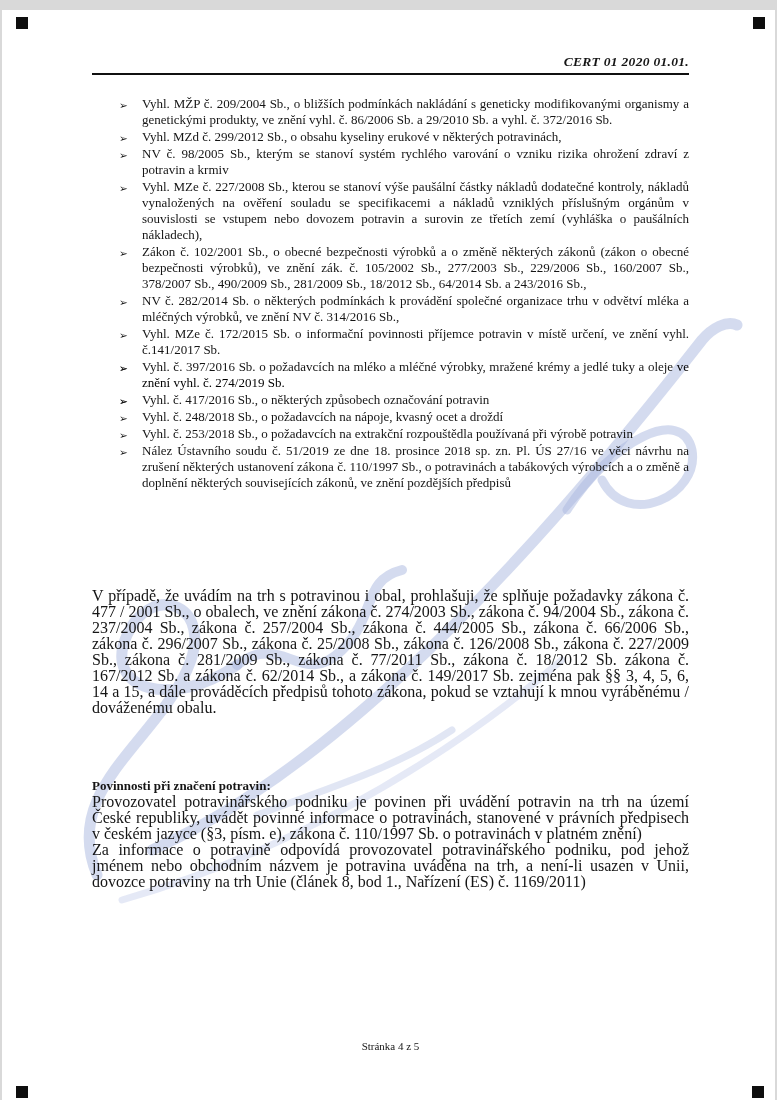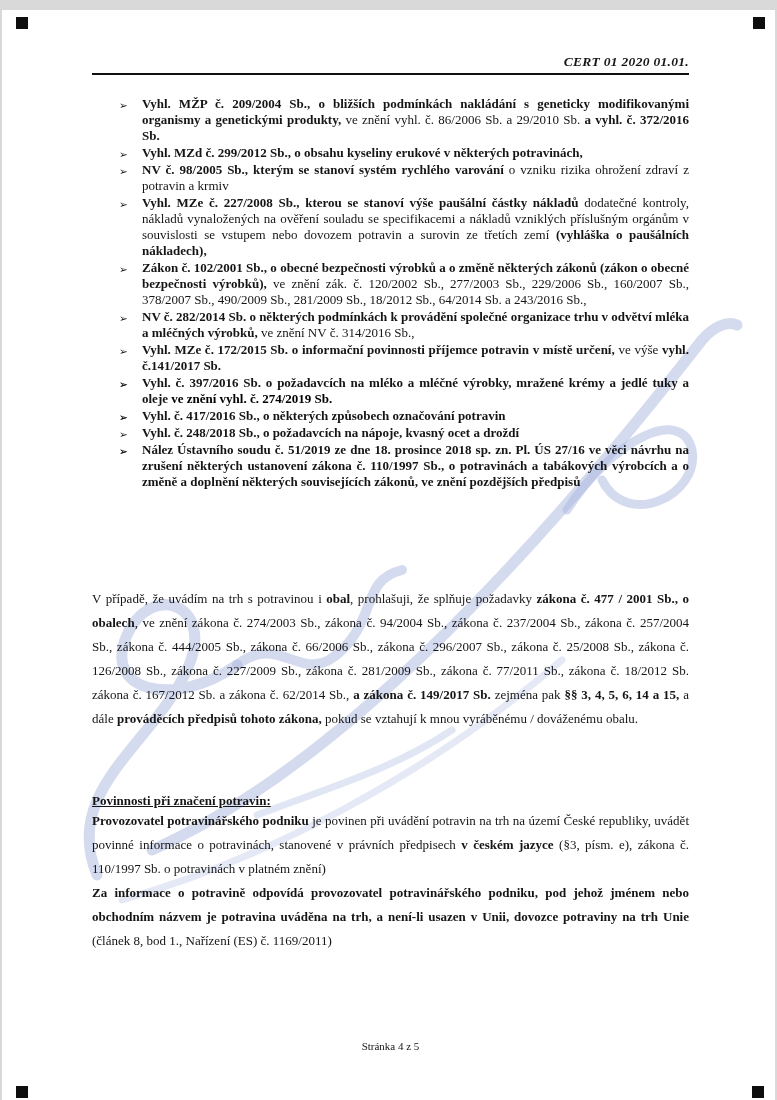"Vyhl. MŽP č. 209/2004 Sb.," .b { font-weight: bold -> normal }
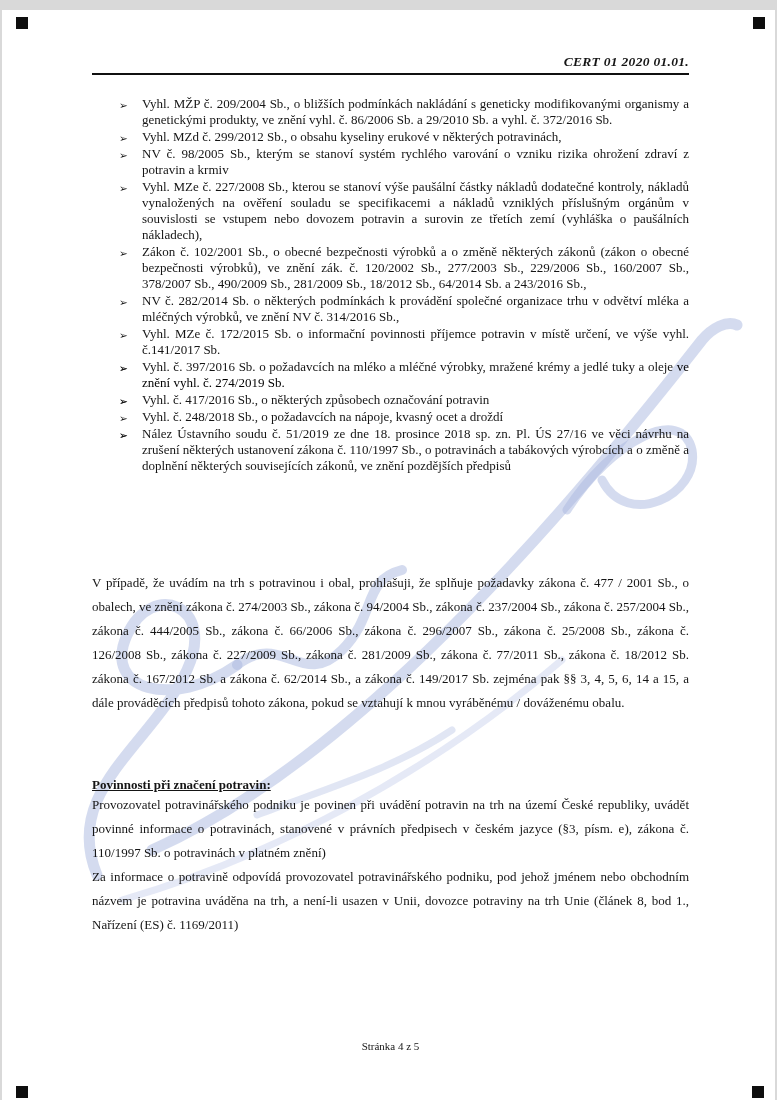"ve znění zák. č. 120/2002" span { text: 120/2002 -> 105/2002 }
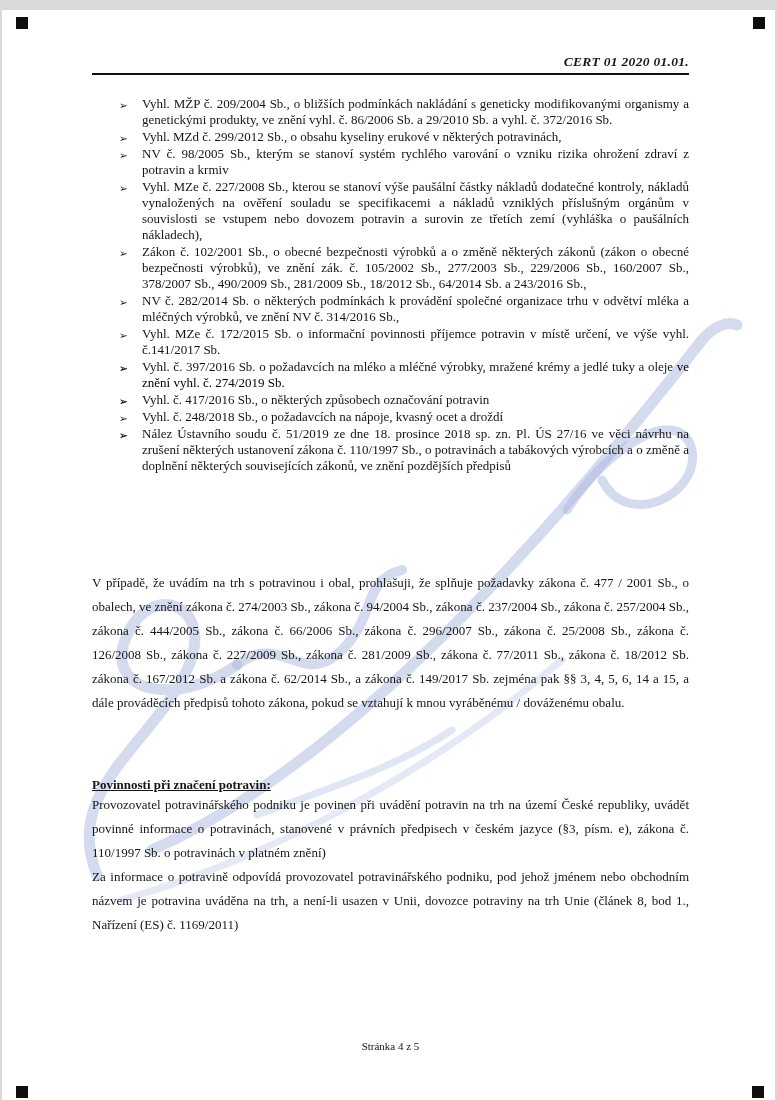"ve výše" span { text: výše -> znění }
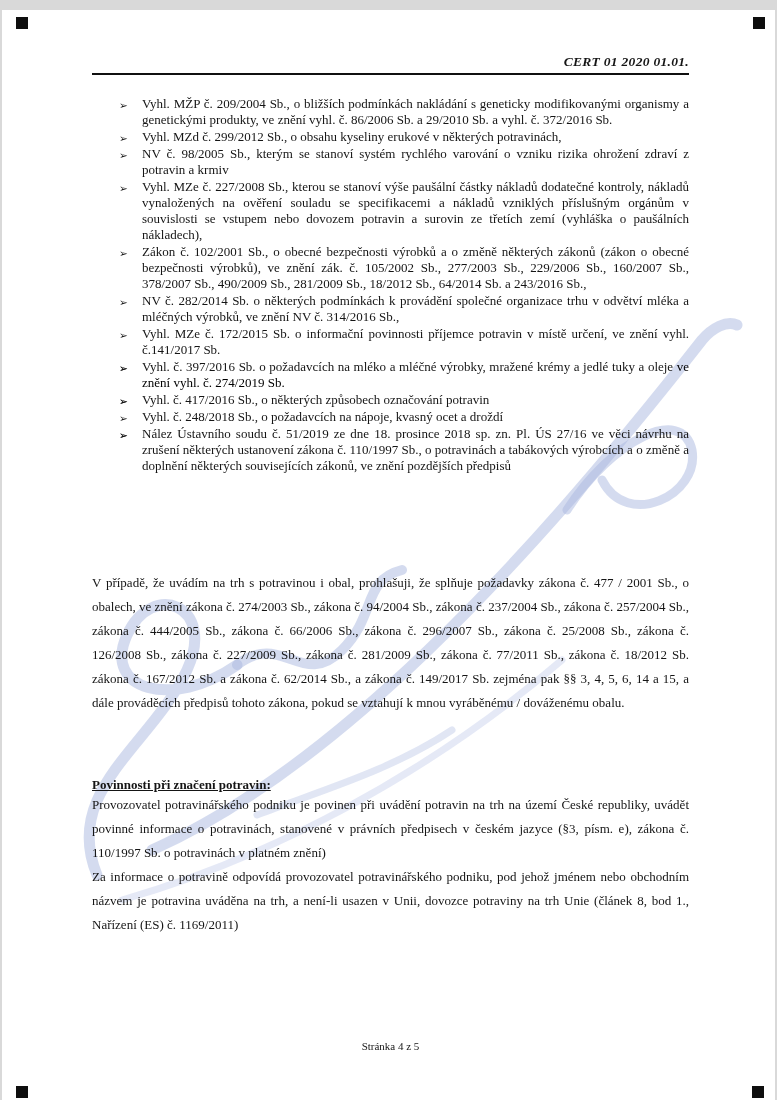"Vyhl. č. 253/2018 Sb., o" span { html: none -> <span><span>Vyhl. č. 253/2018 Sb., o požadavcích na extrakční rozpouštědla používaná při výrobě potravin</span></span> }
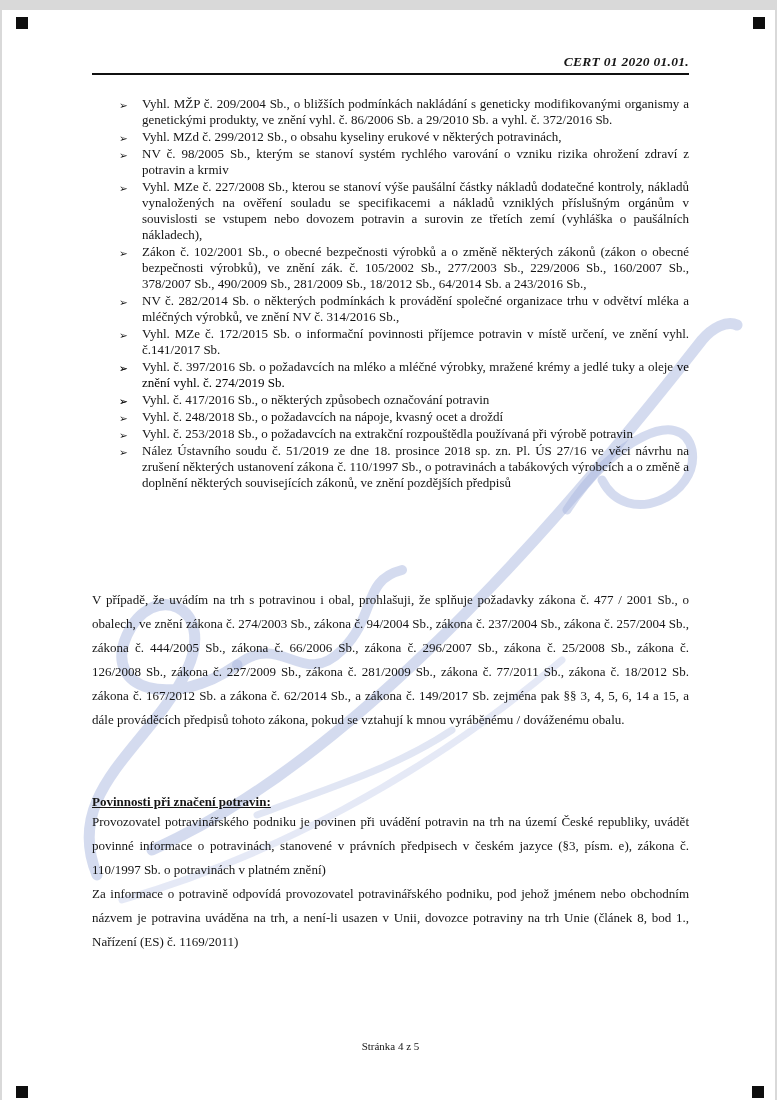"V případě, že uvádím na" .para { font-size: 13px -> 16px; line-height: 24px -> 16px }
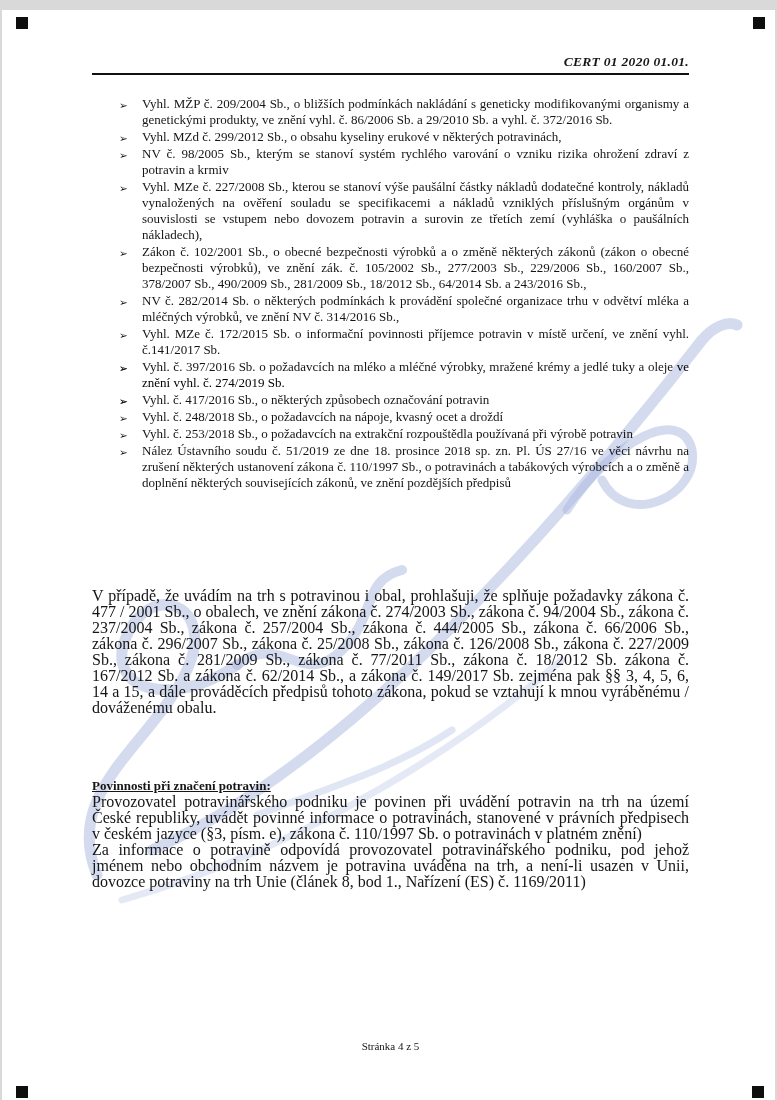"Povinnosti při značení potravin:" .section-heading { text-decoration: underline -> none }
